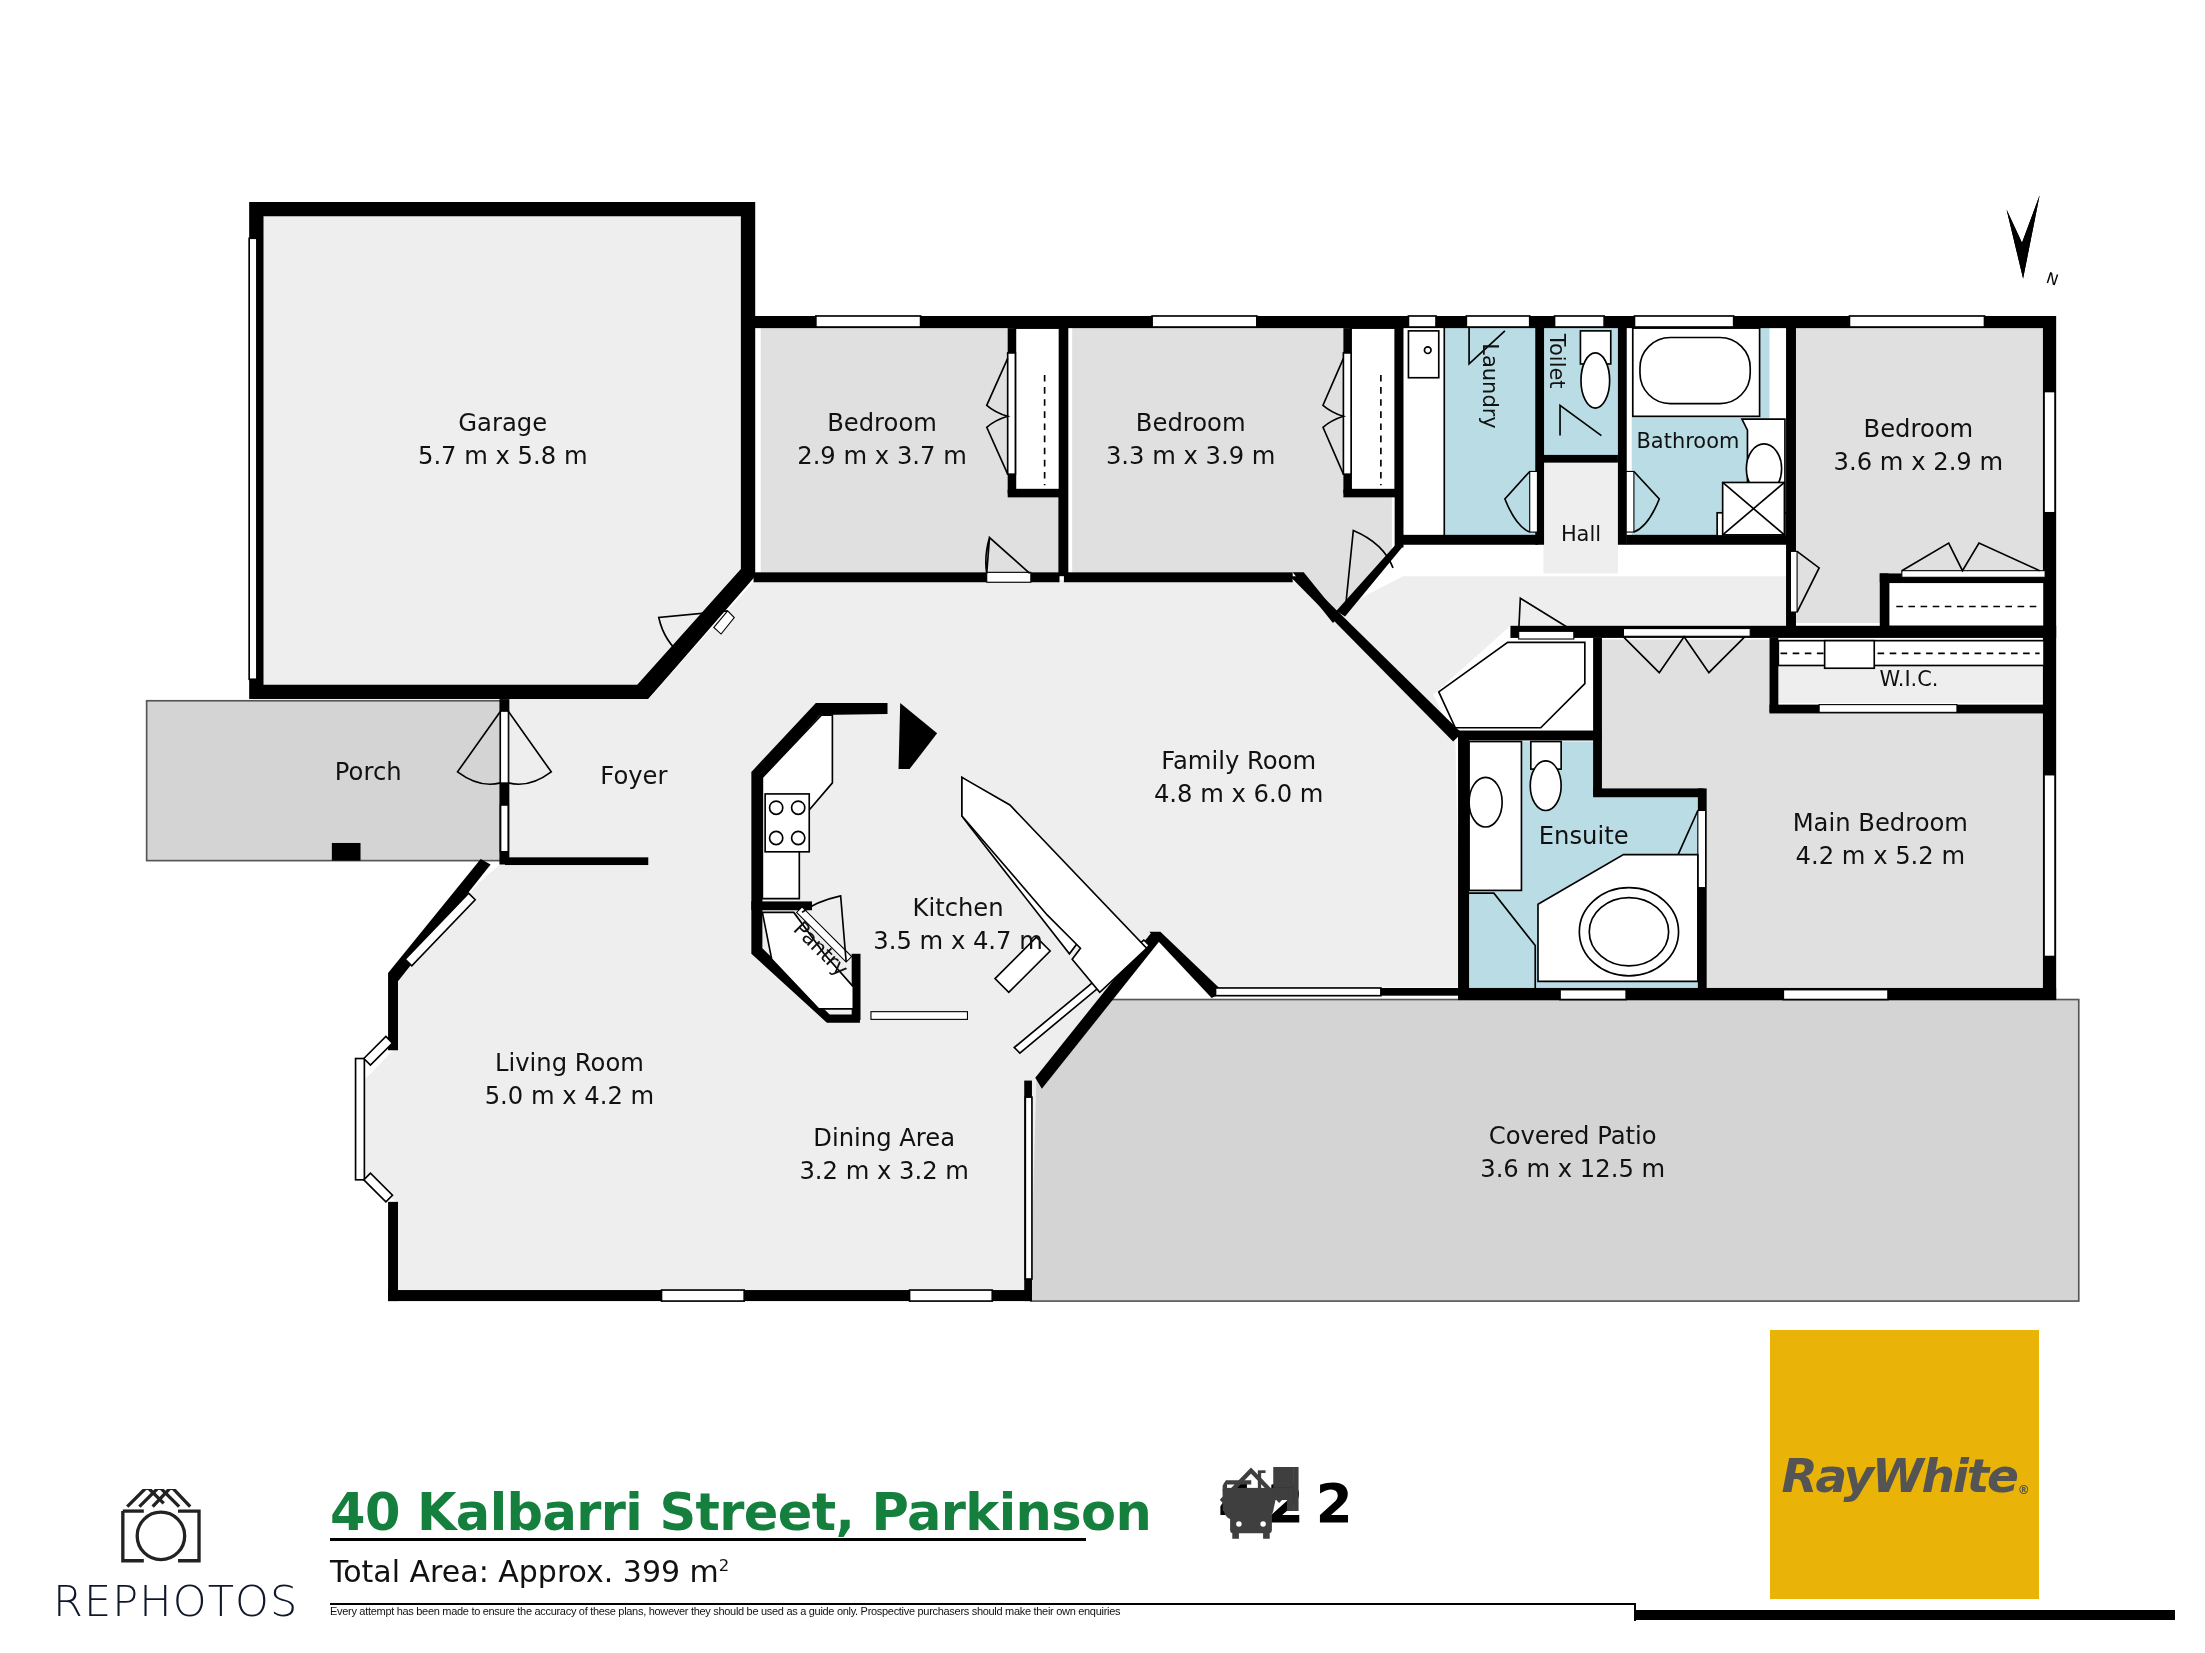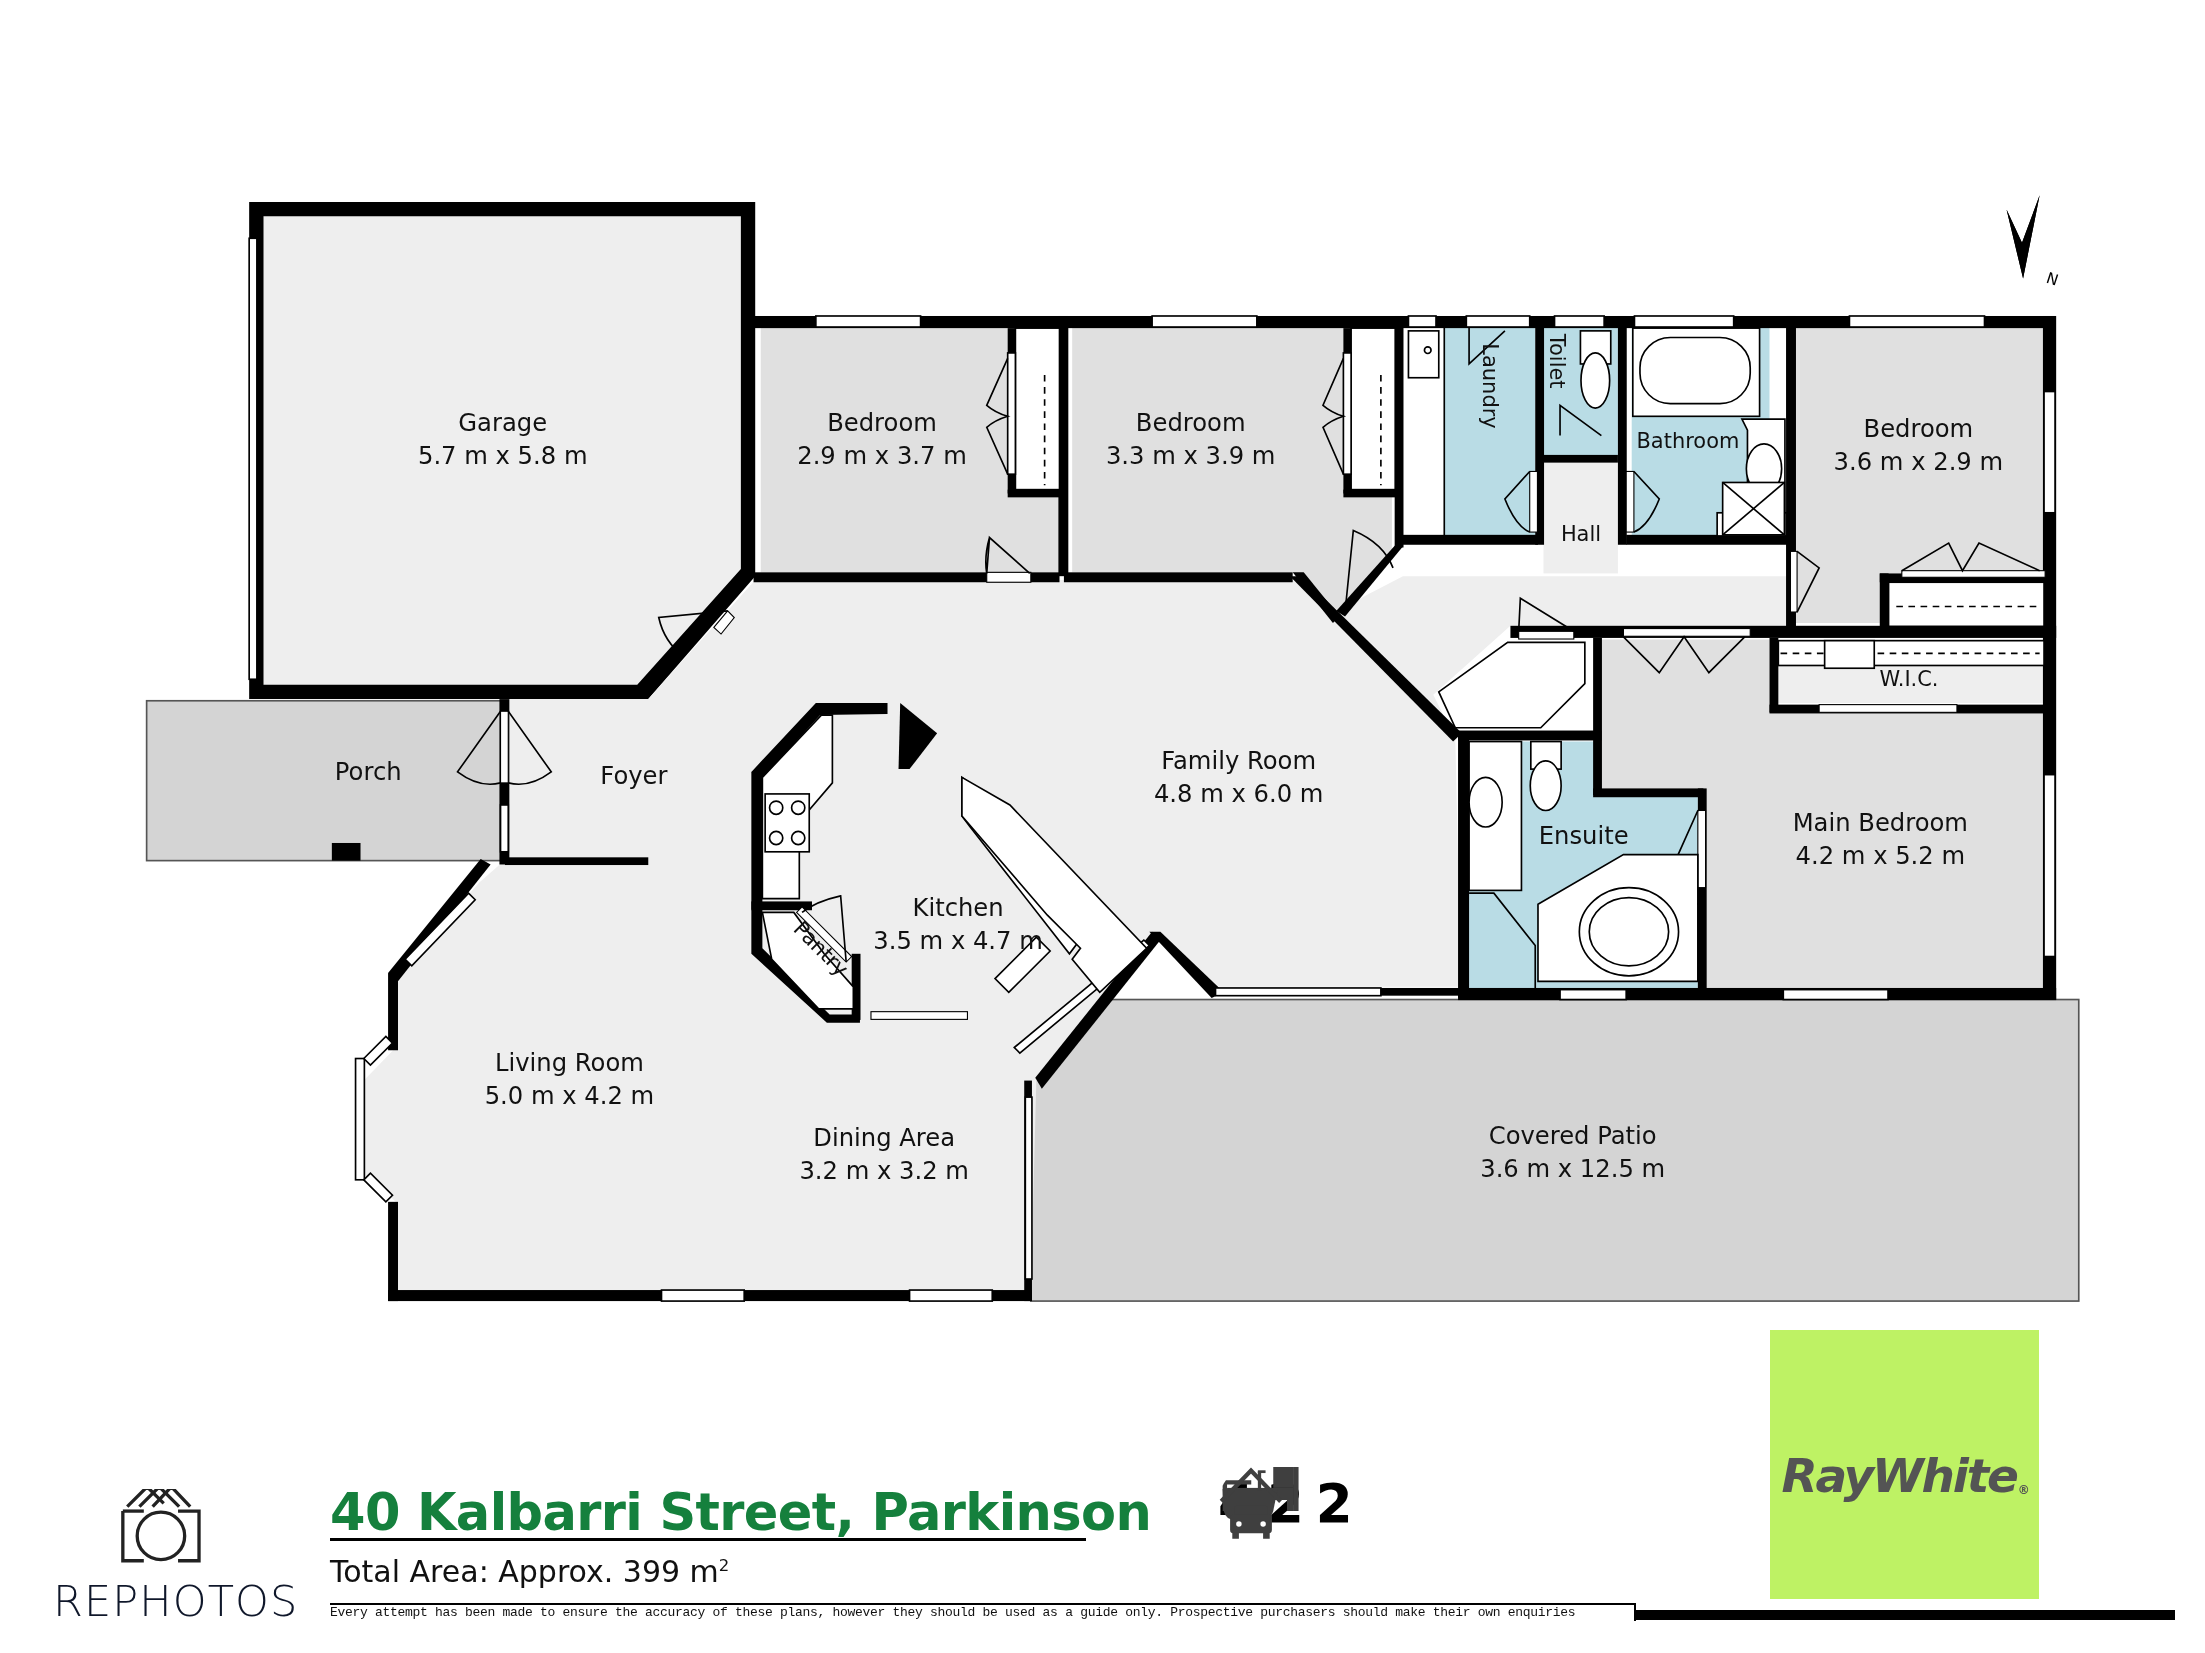"RayWhite®" .raywhite { background: #bef264 -> #eab308 }
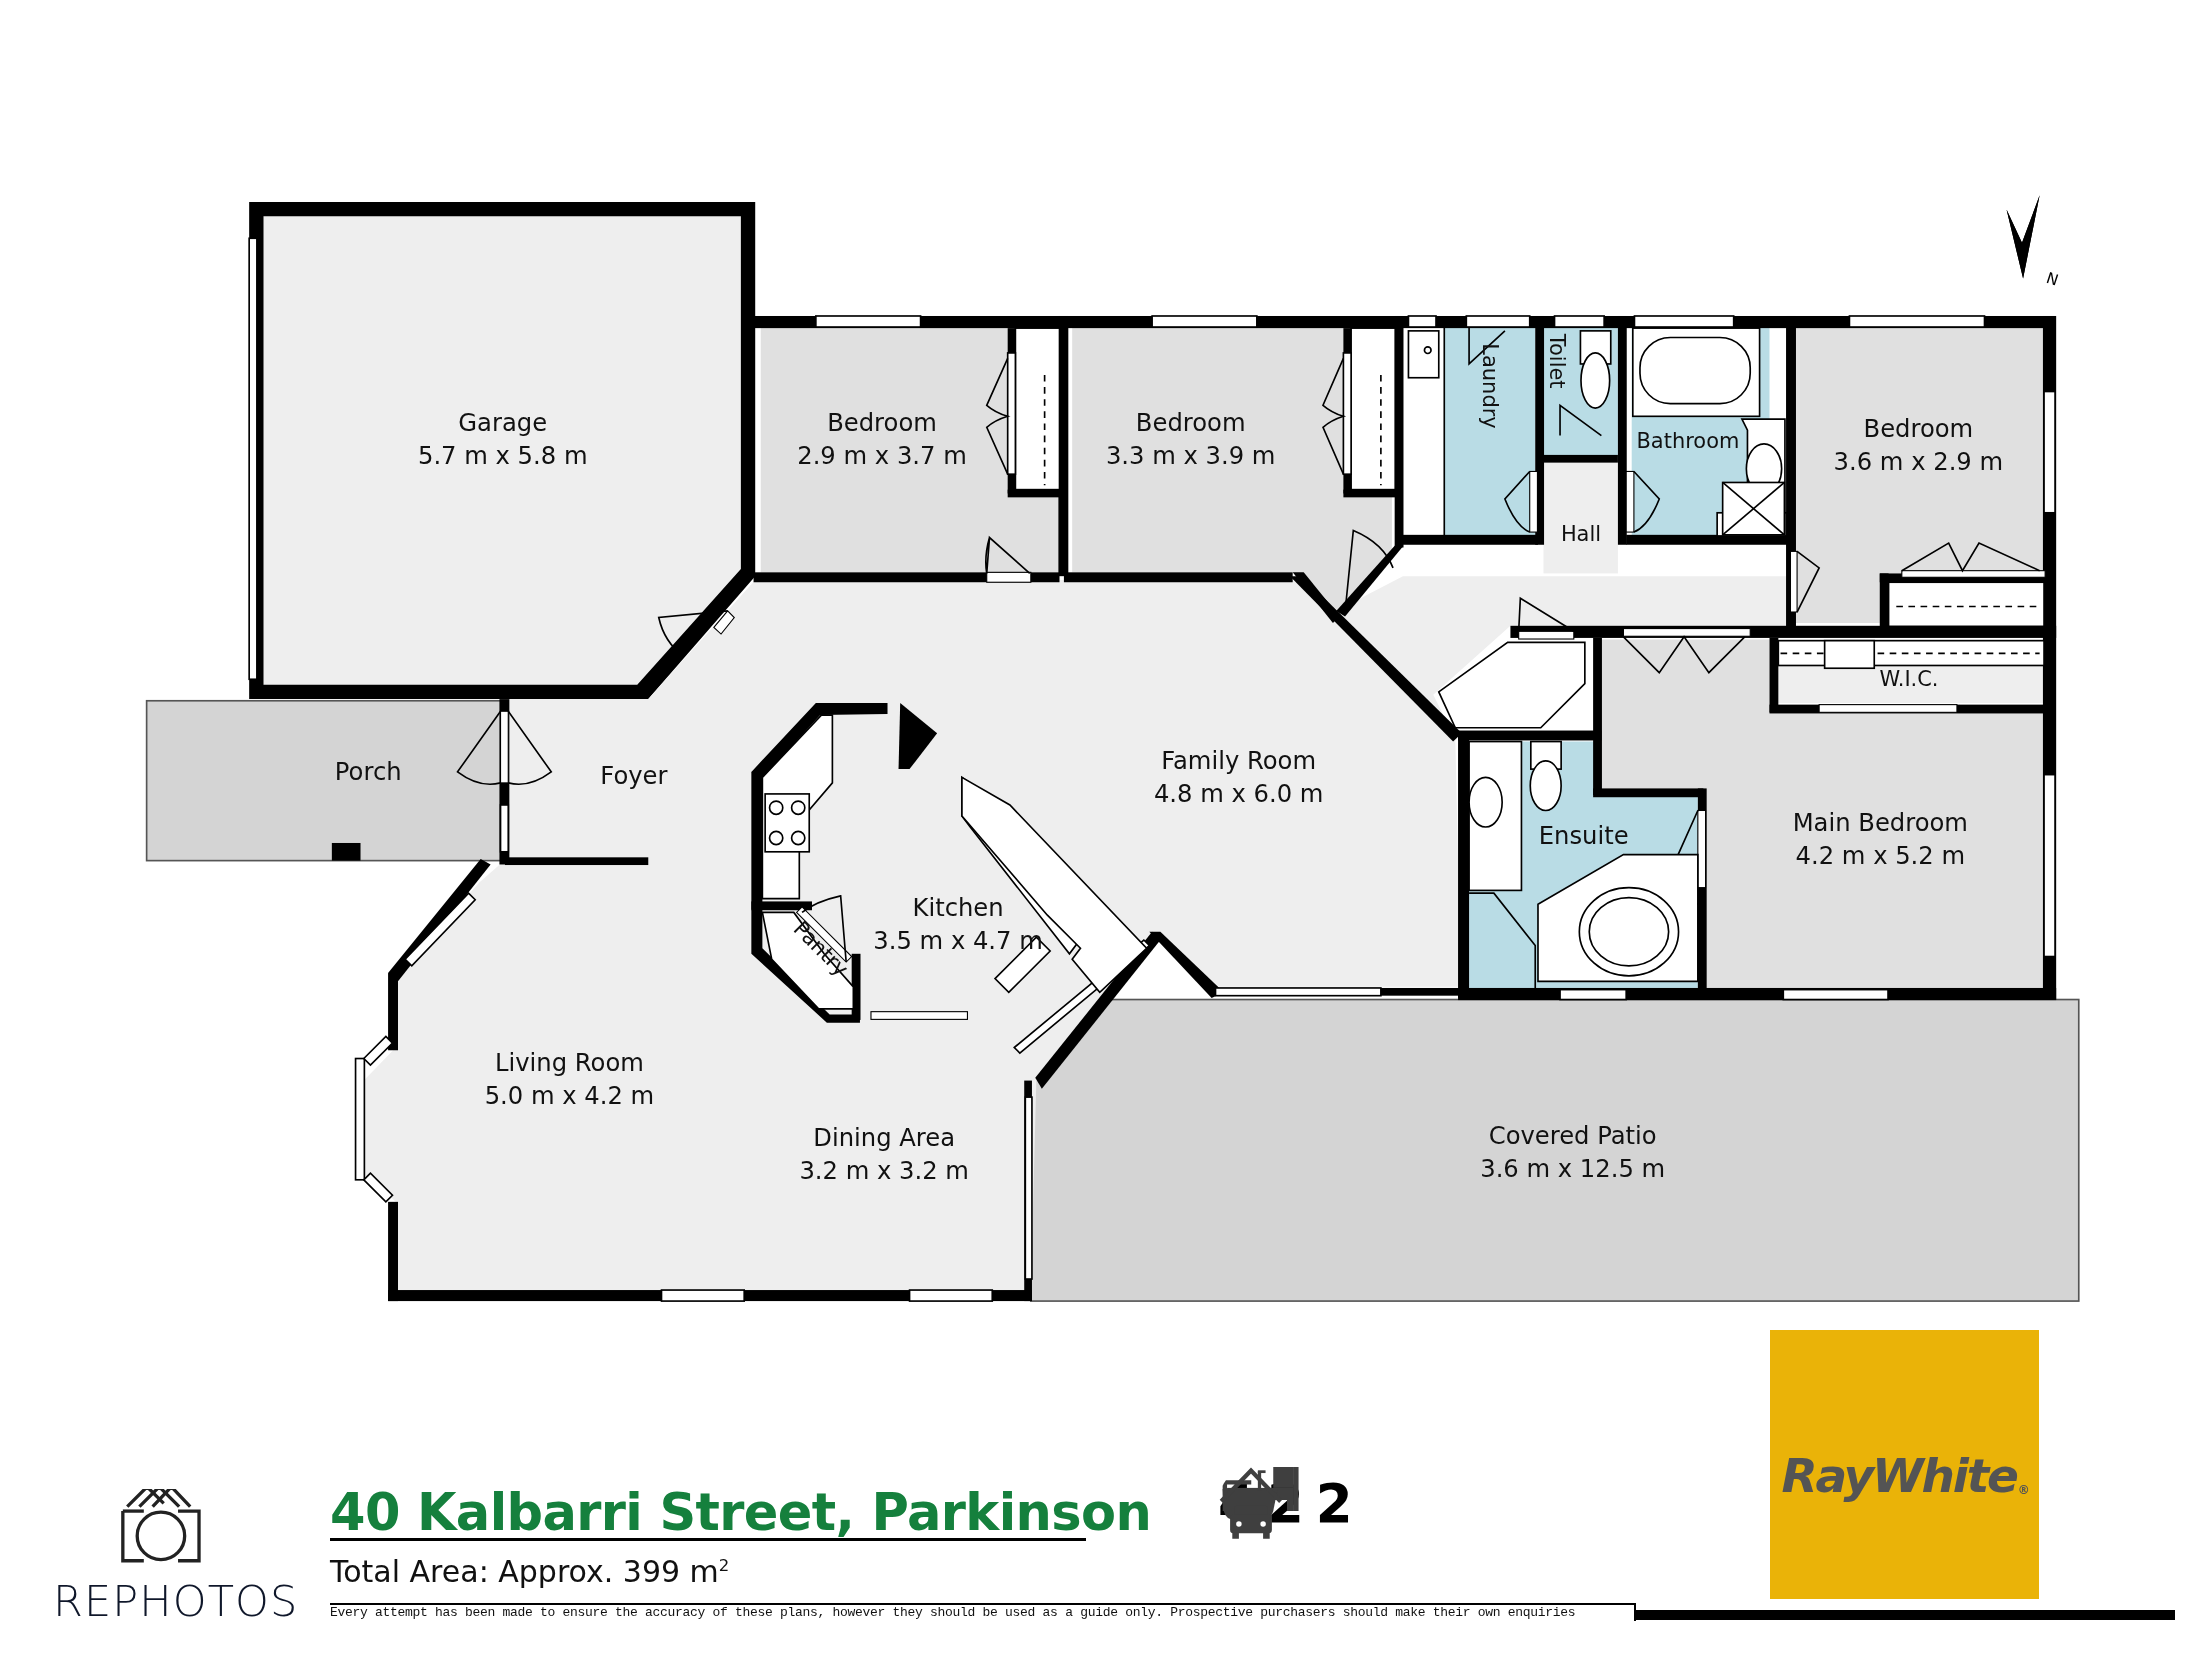"Every attempt has been made" .footer-disclaimer { font-family: Liberation Mono, monospace -> Liberation Sans, sans-serif; font-size: 13px -> 11px }
